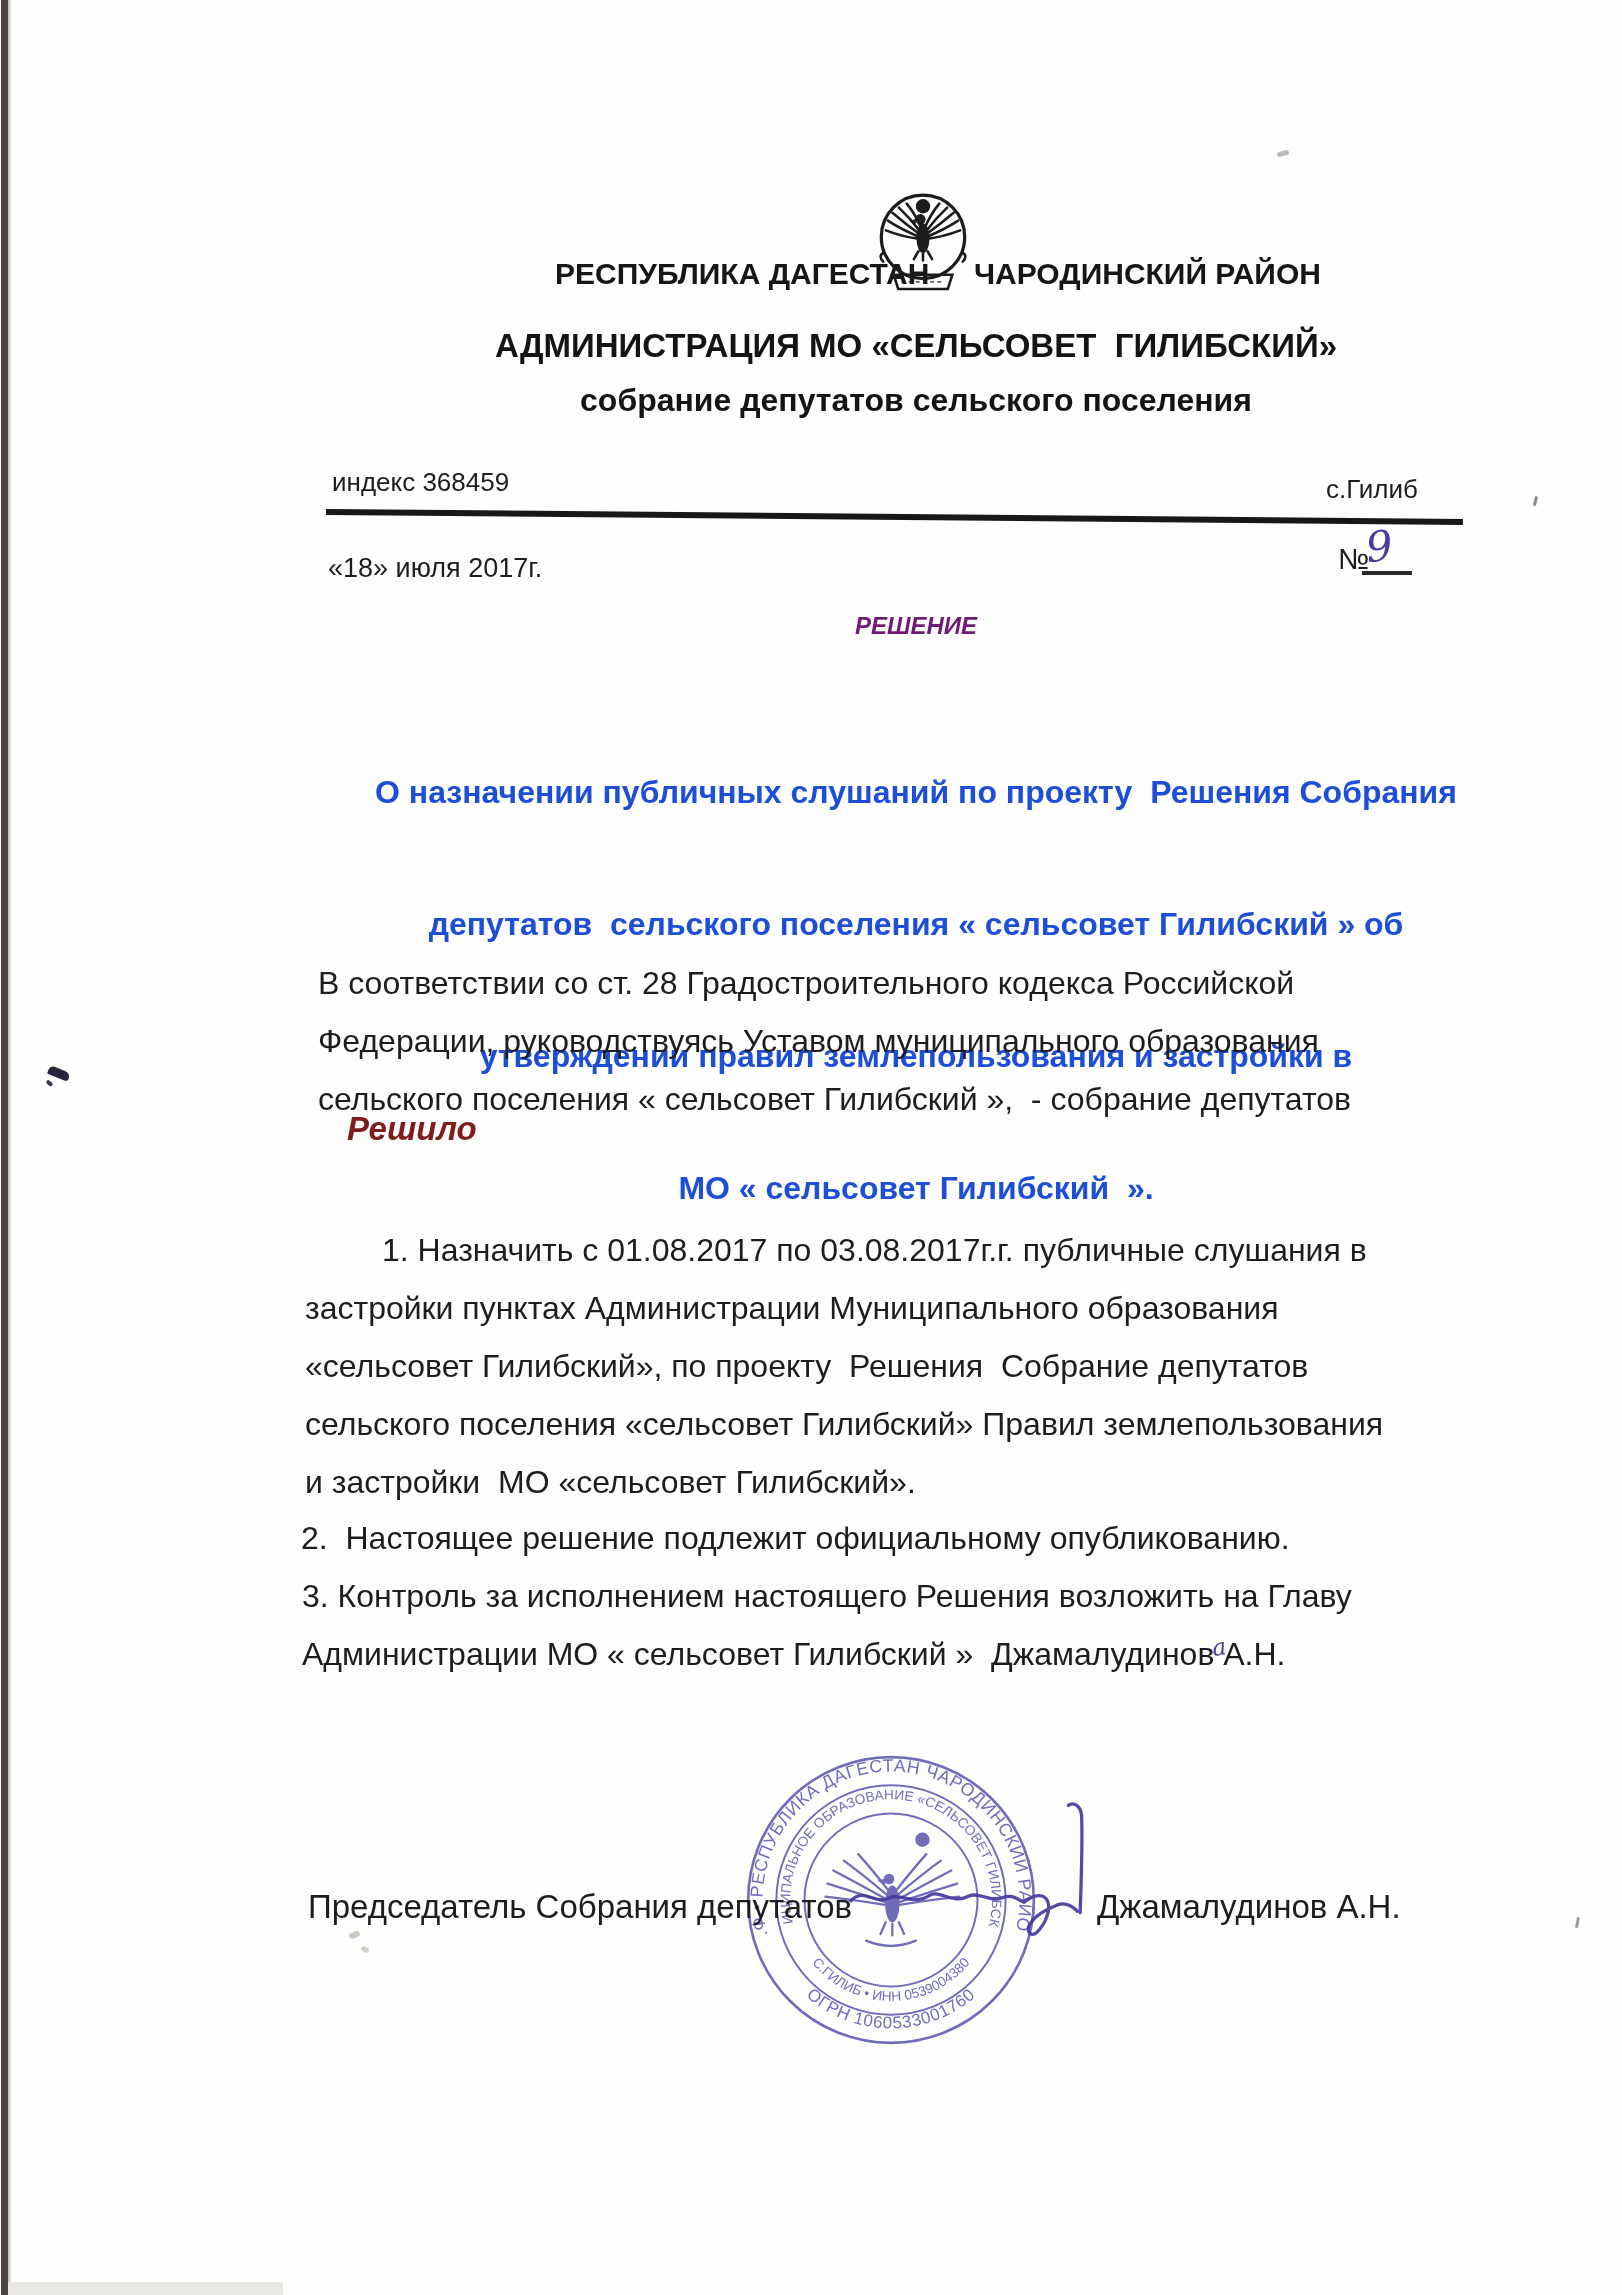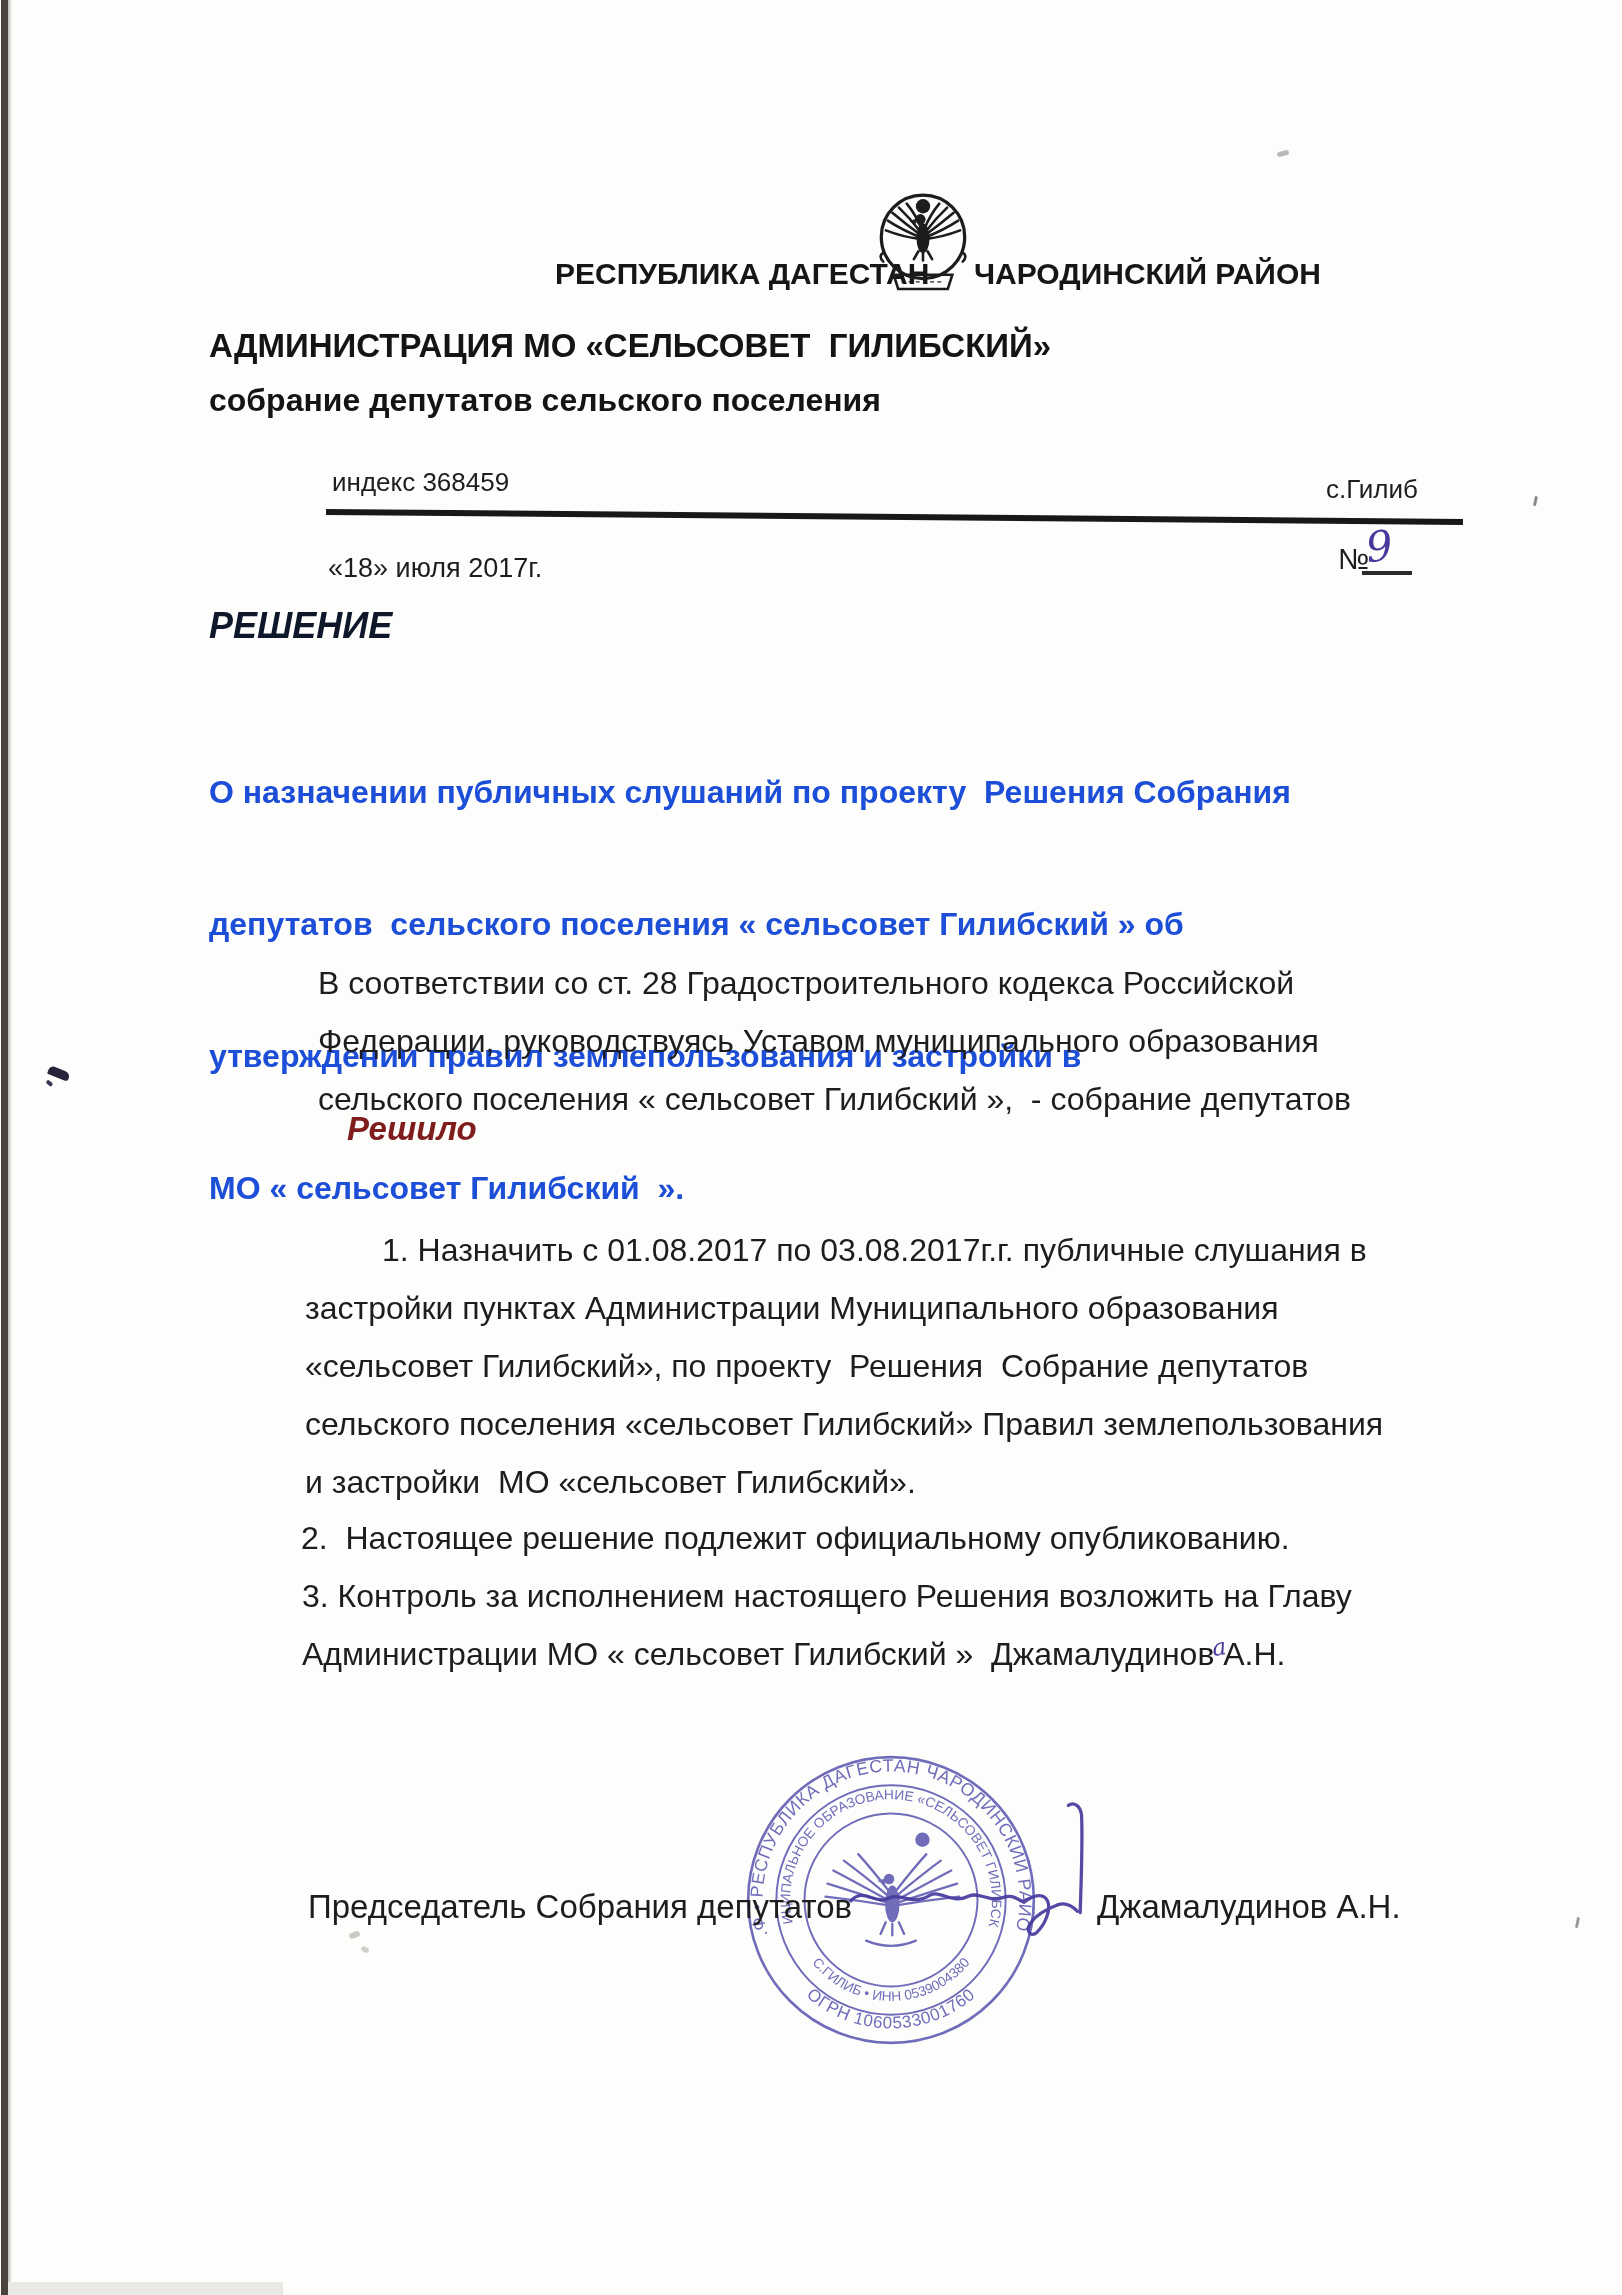"АДМИНИСТРАЦИЯ МО «СЕЛЬСОВЕТ ГИЛИБСКИЙ»" .center-col { text-align: left -> center }
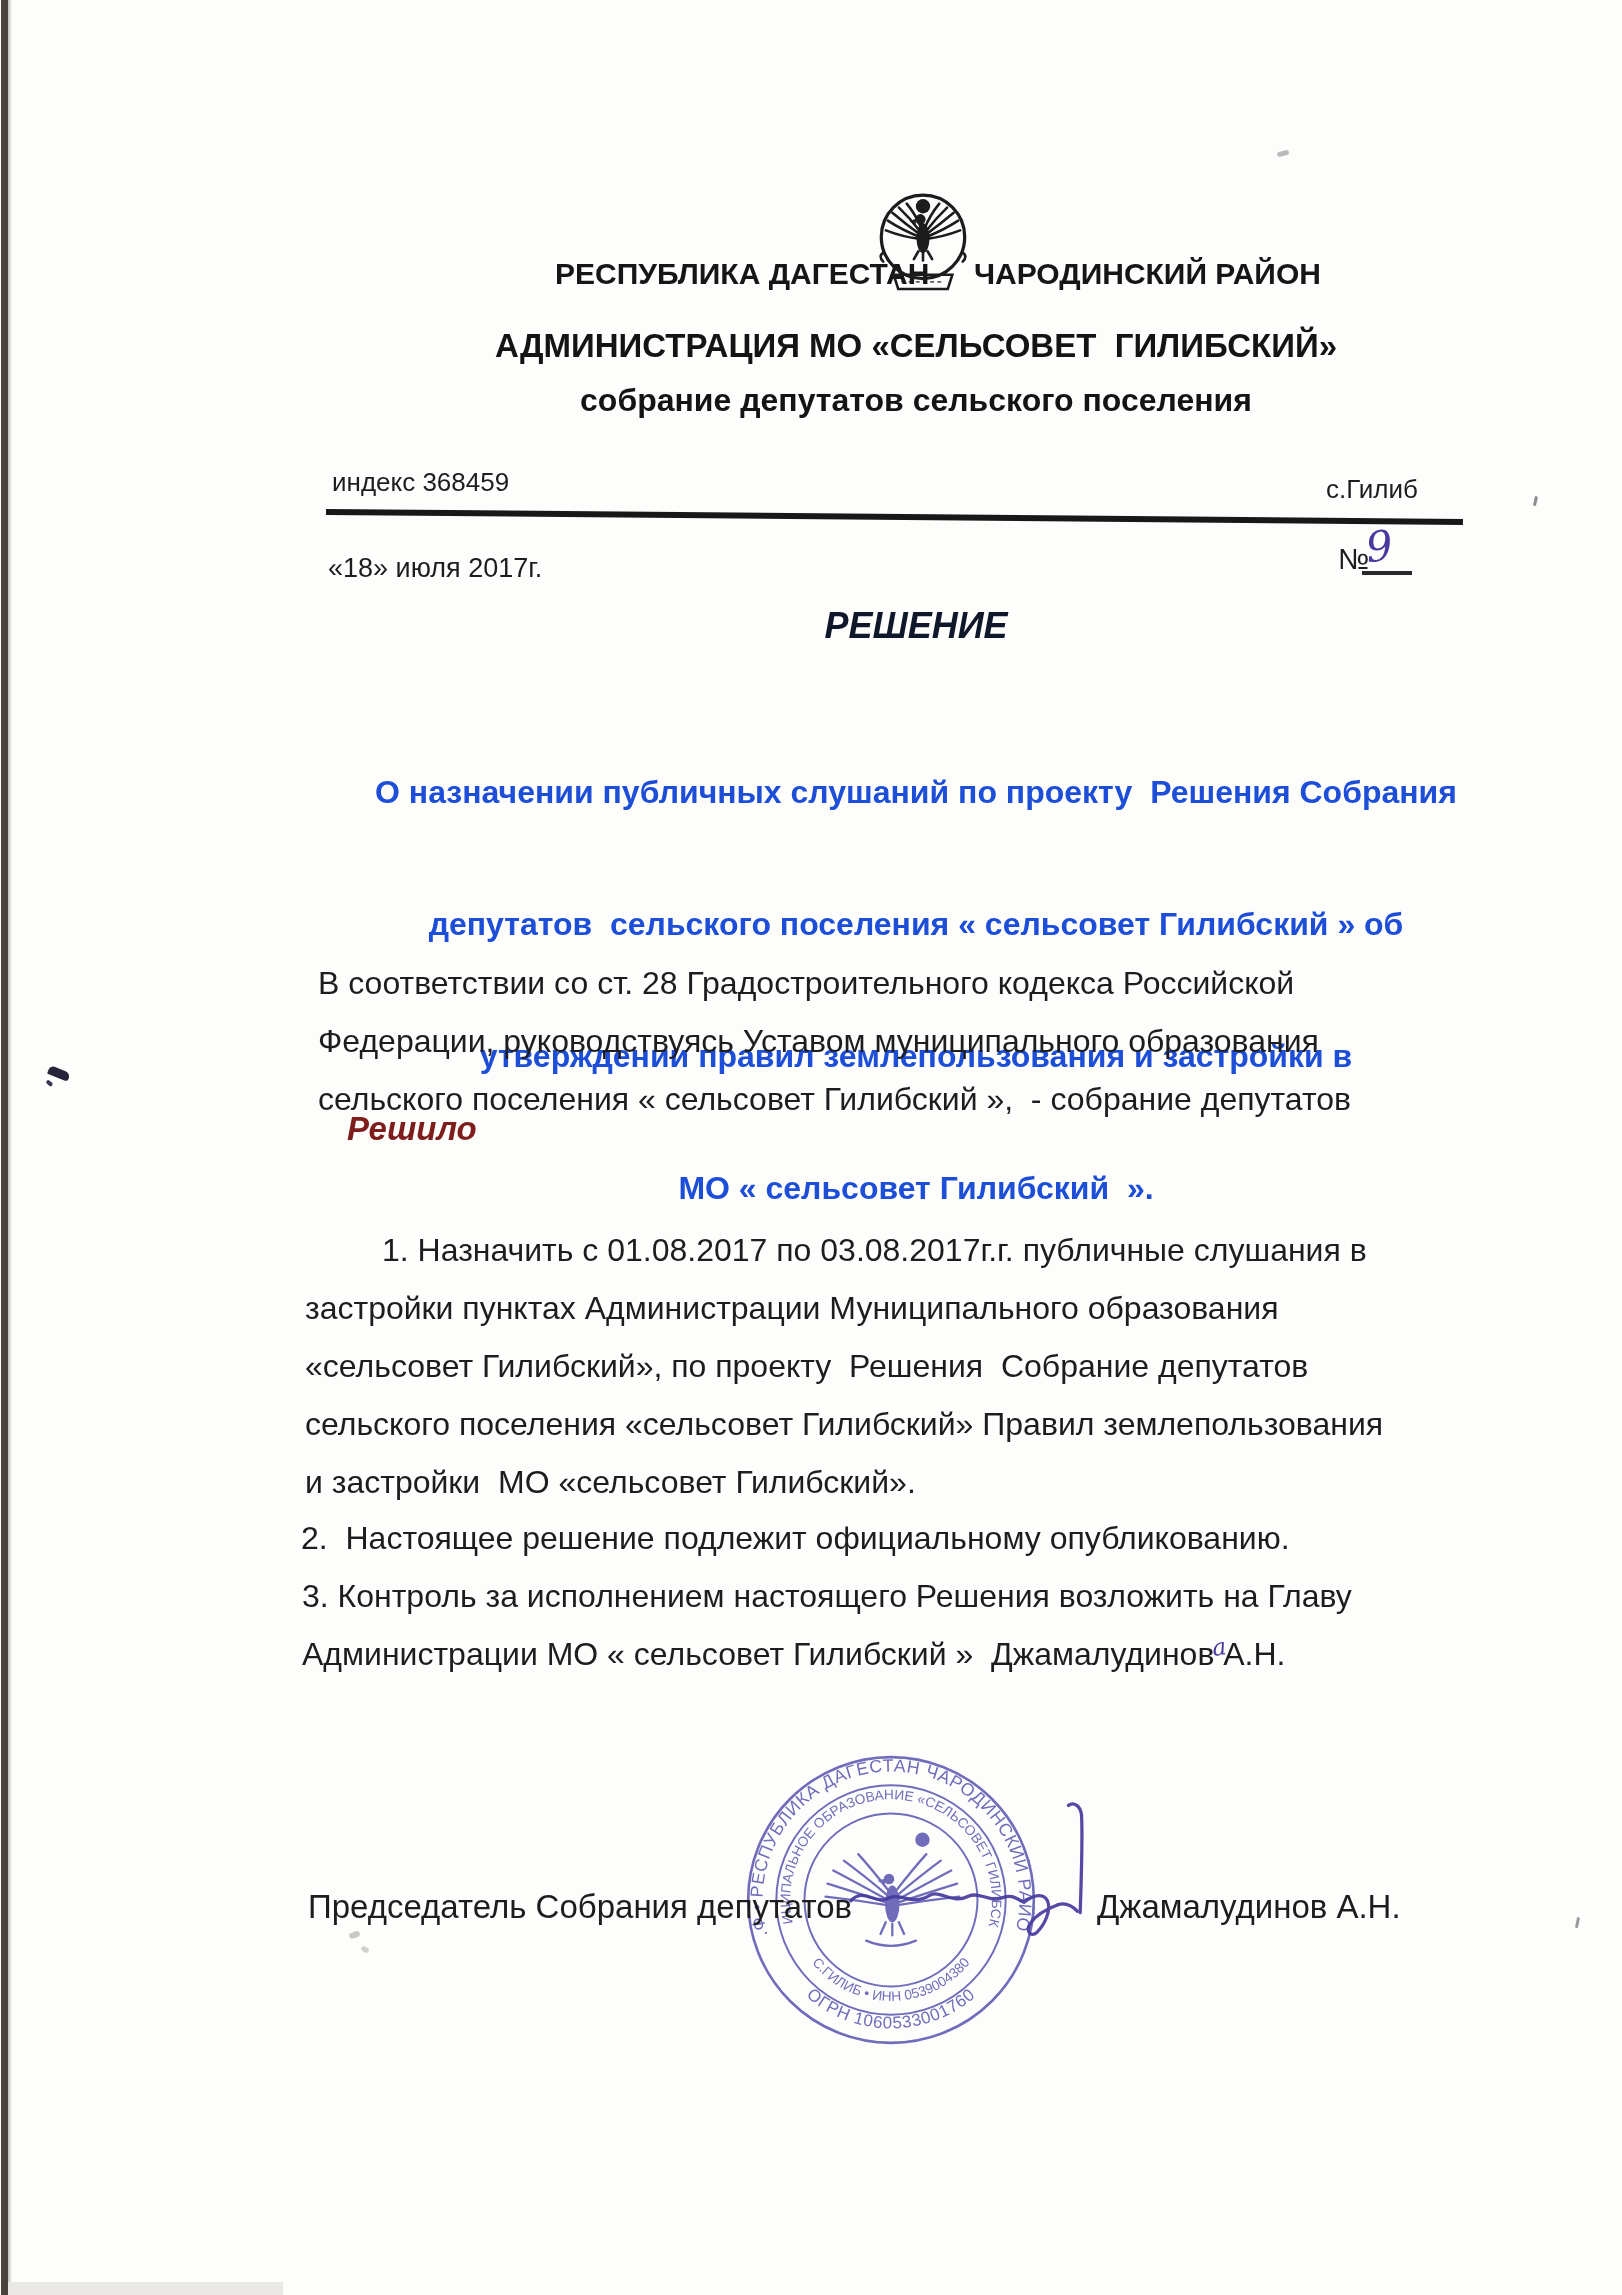"РЕШЕНИЕ" .title { color: #0f172a -> #701a75; font-size: 36px -> 24px }
